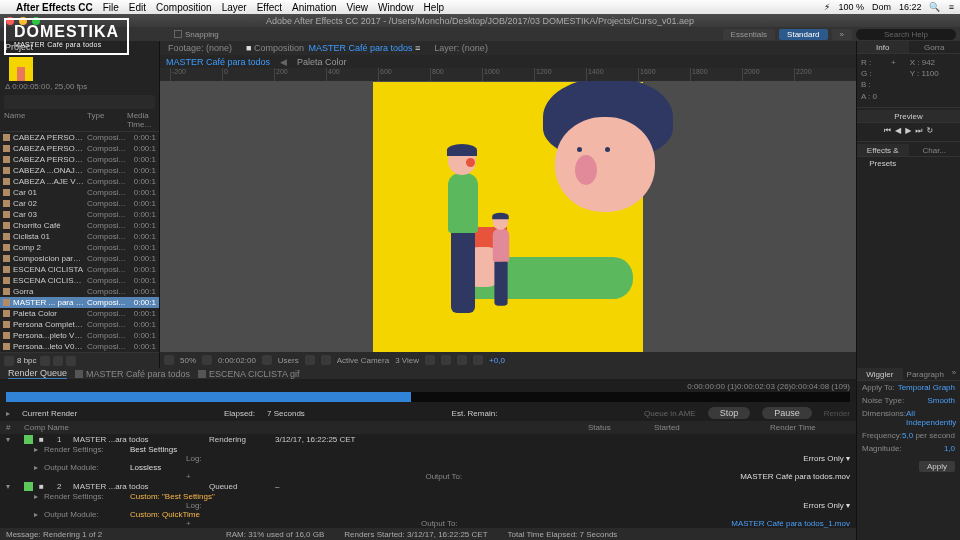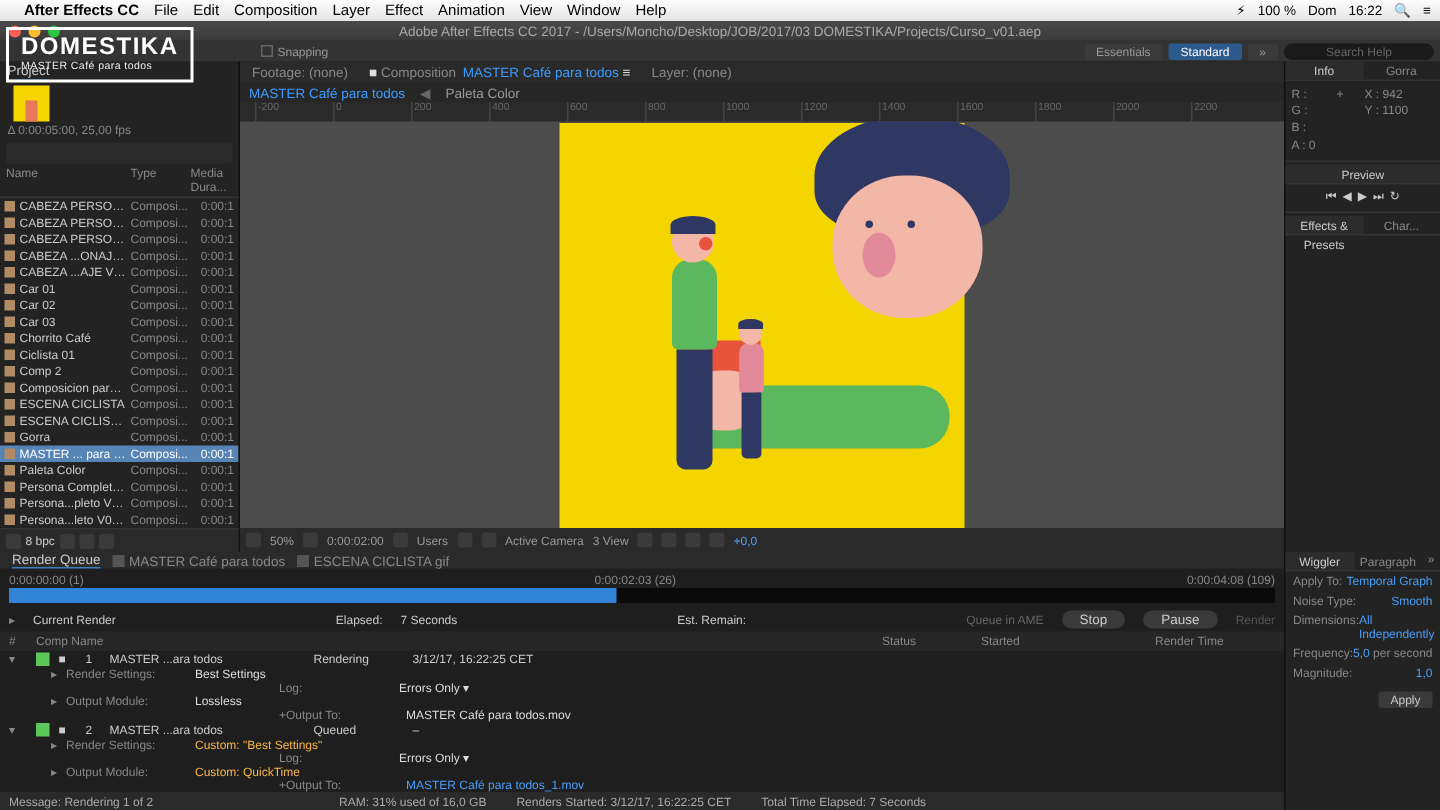"Media Dura..." span { text: Dura -> Time }
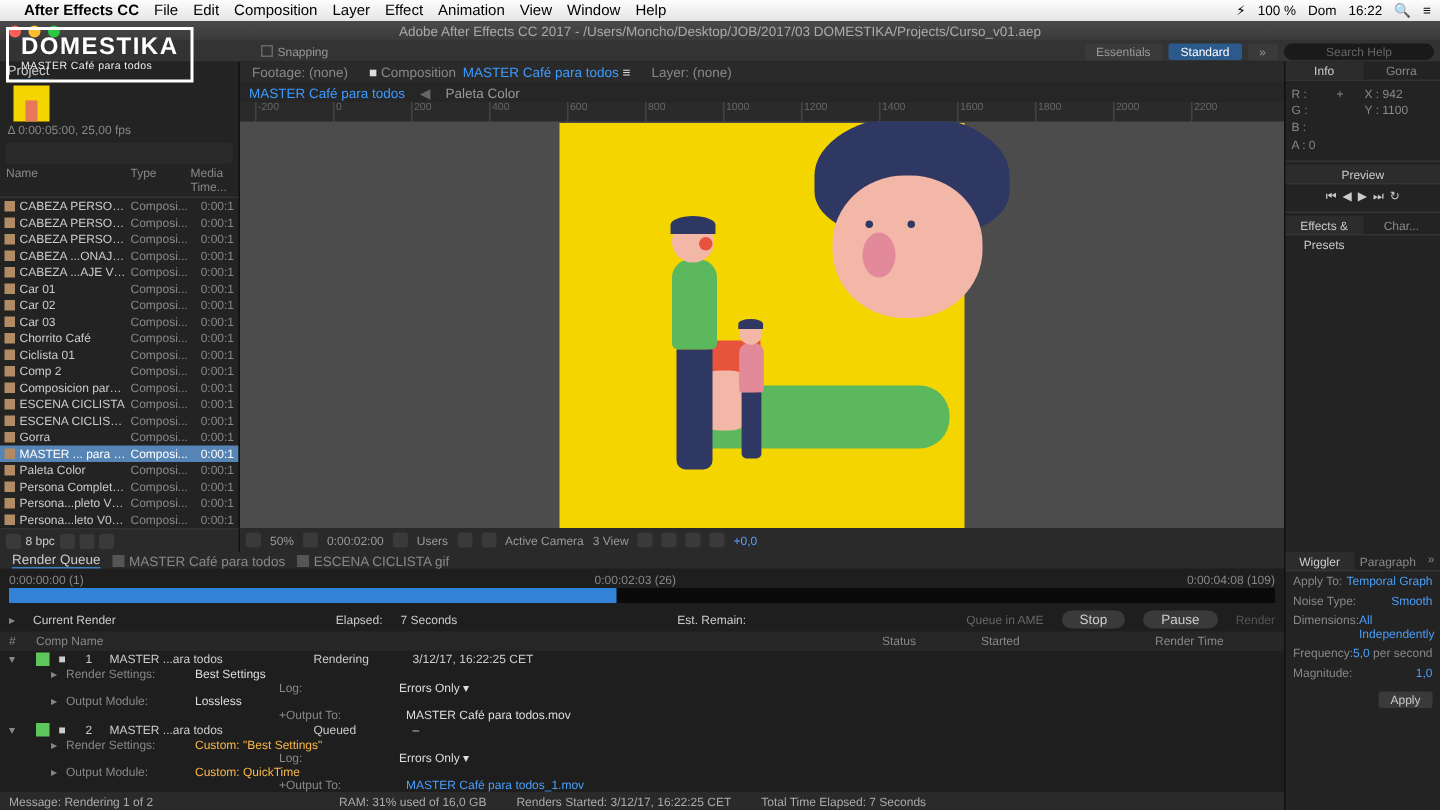"0:00:00:00 (1)" .progress-times { justify-content: space-between -> flex-end }
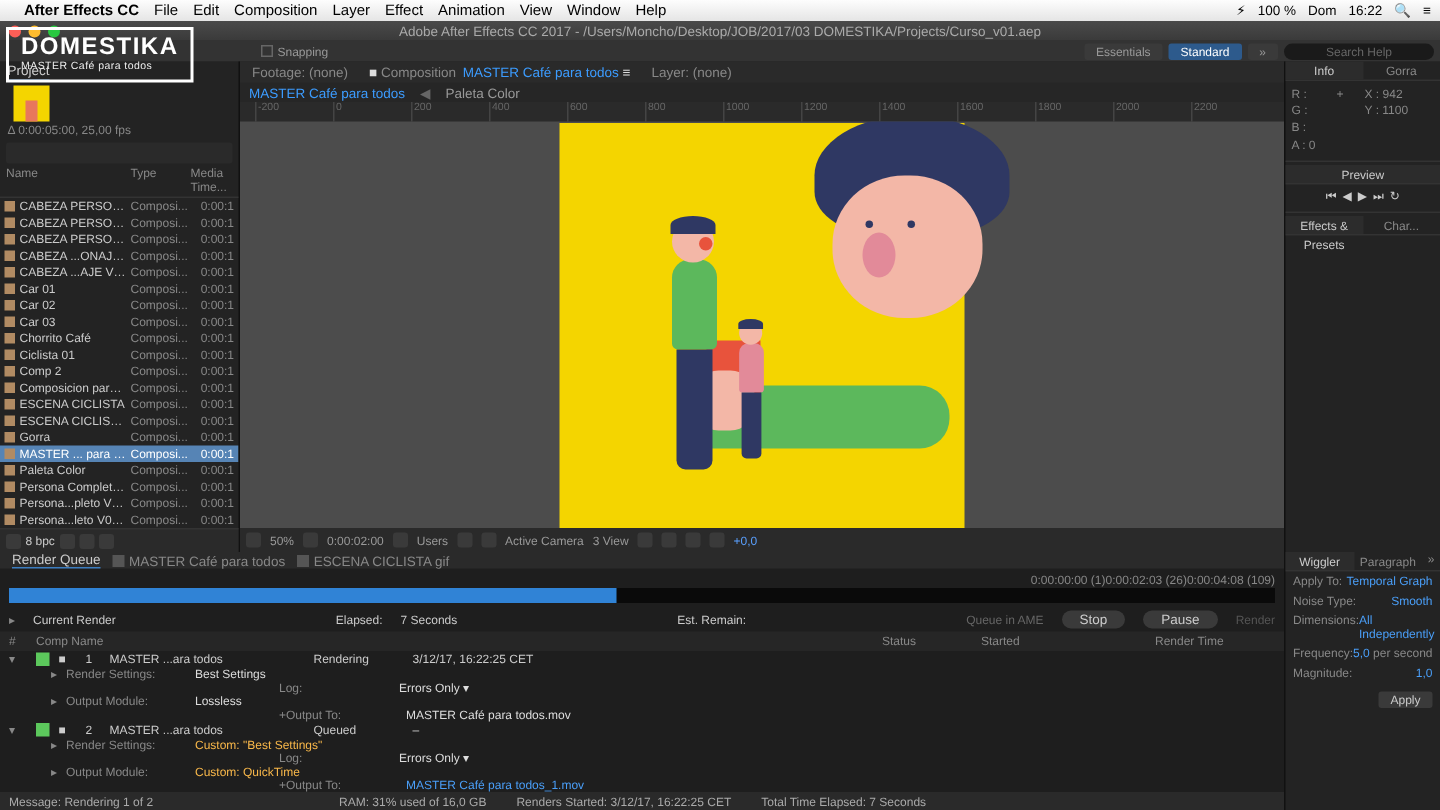"Log:" .rq-logrow { justify-content: none -> space-between }
